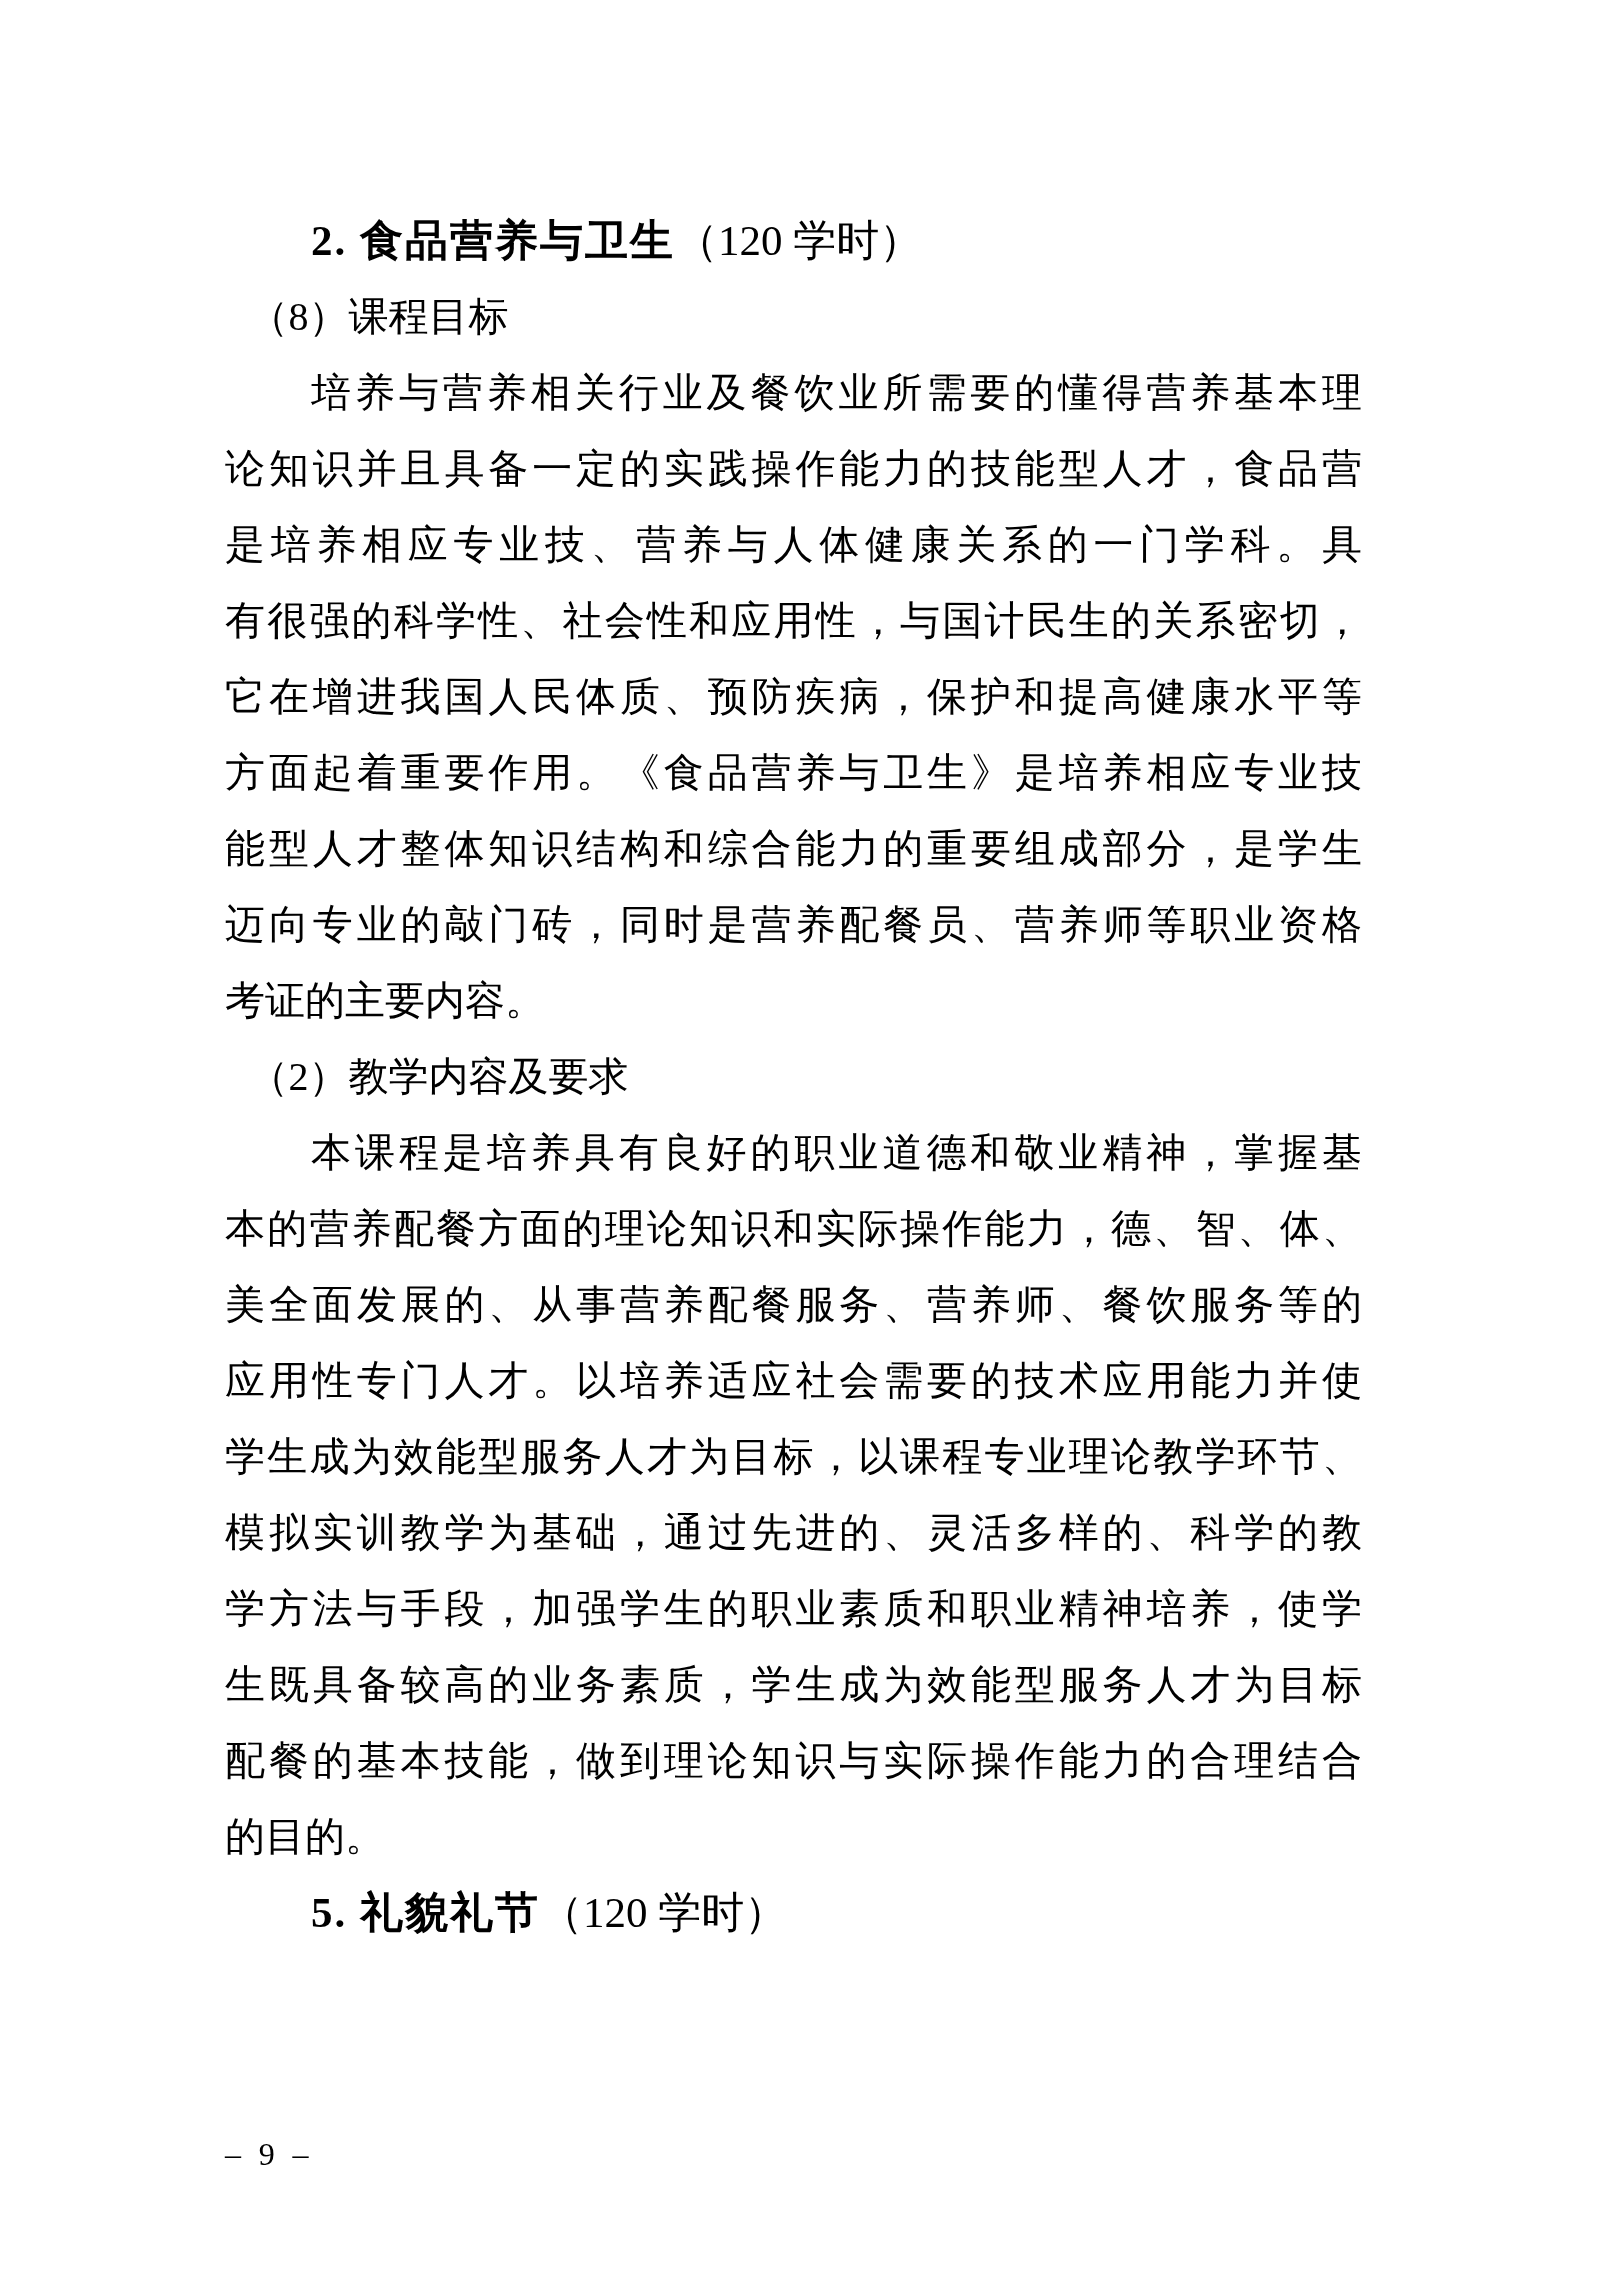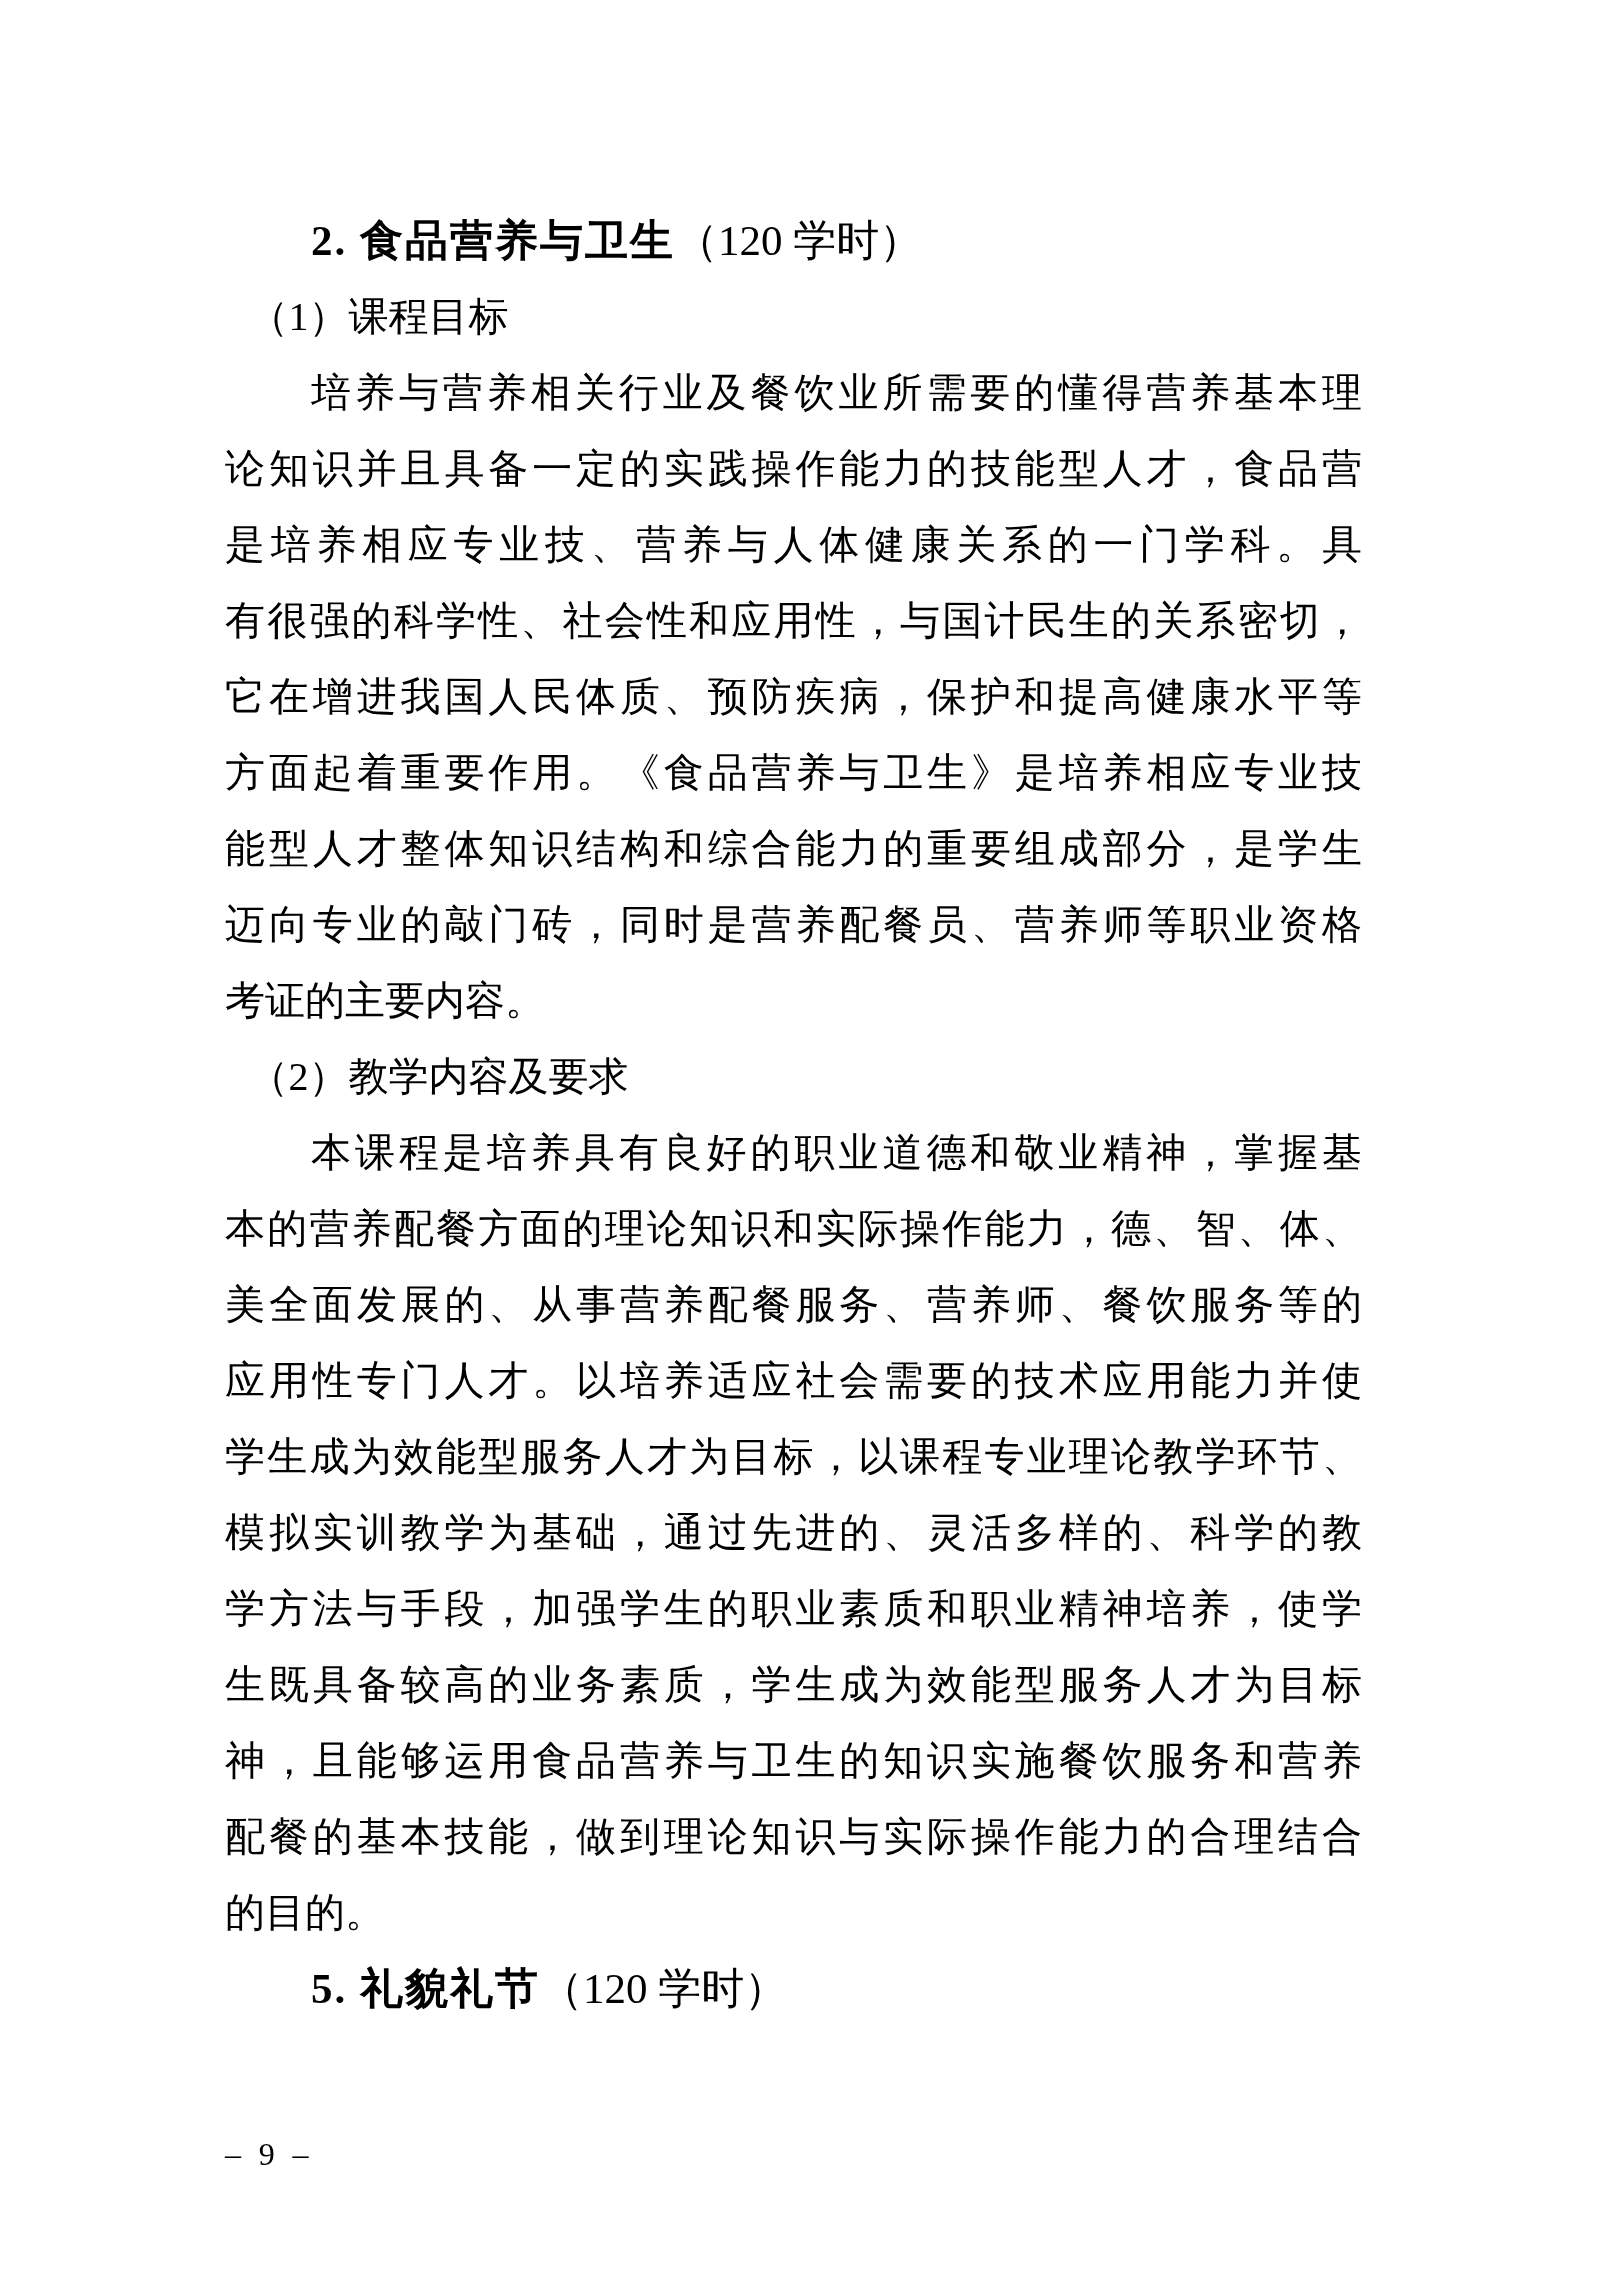"（1）课程目标" div.tline { text: 1 -> 8 }
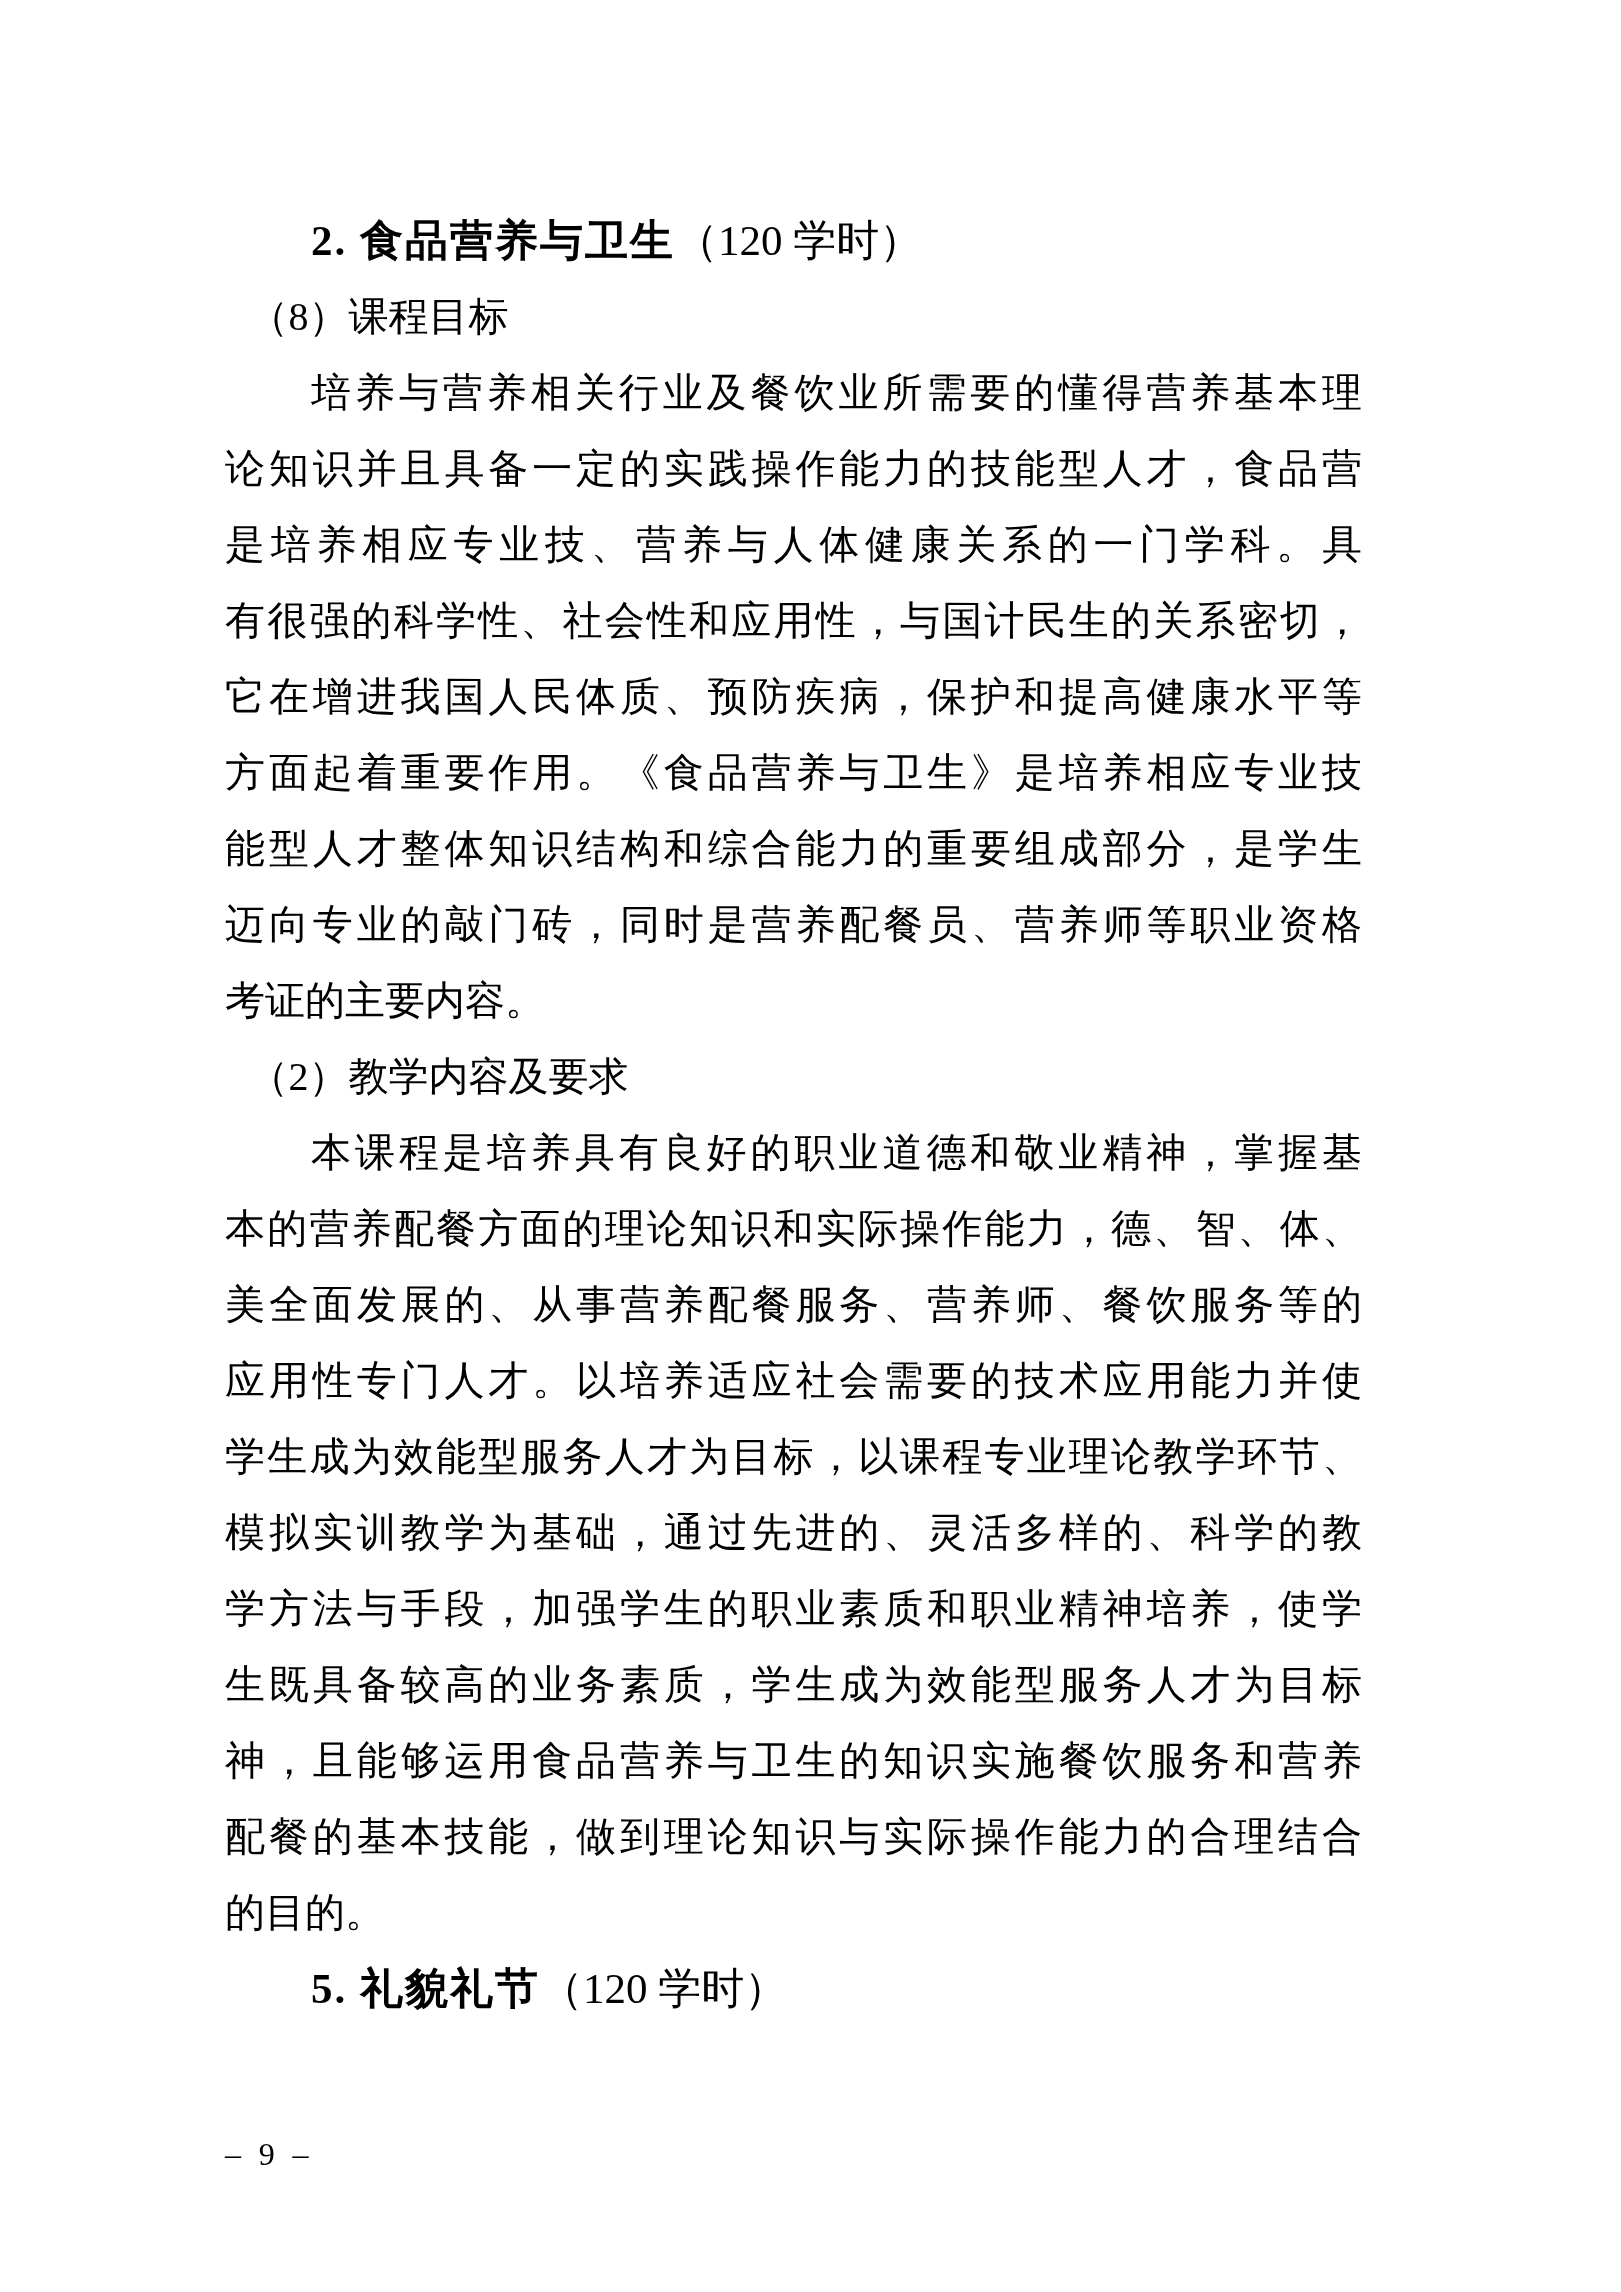"神，且能够运用食品营养与卫生的知识实施餐饮服务和营养" div.tline { html: <div>神，且能够运用食品营养与卫生的知识实施餐饮服务和营养</div> -> none }
